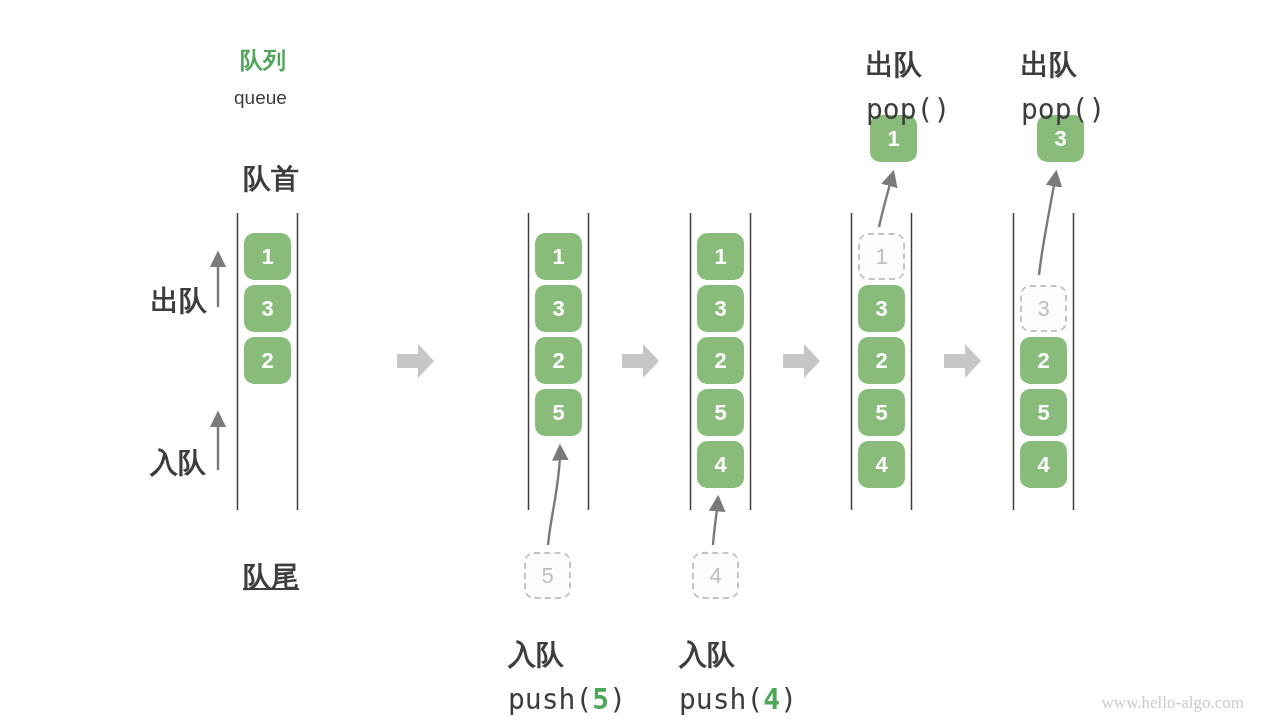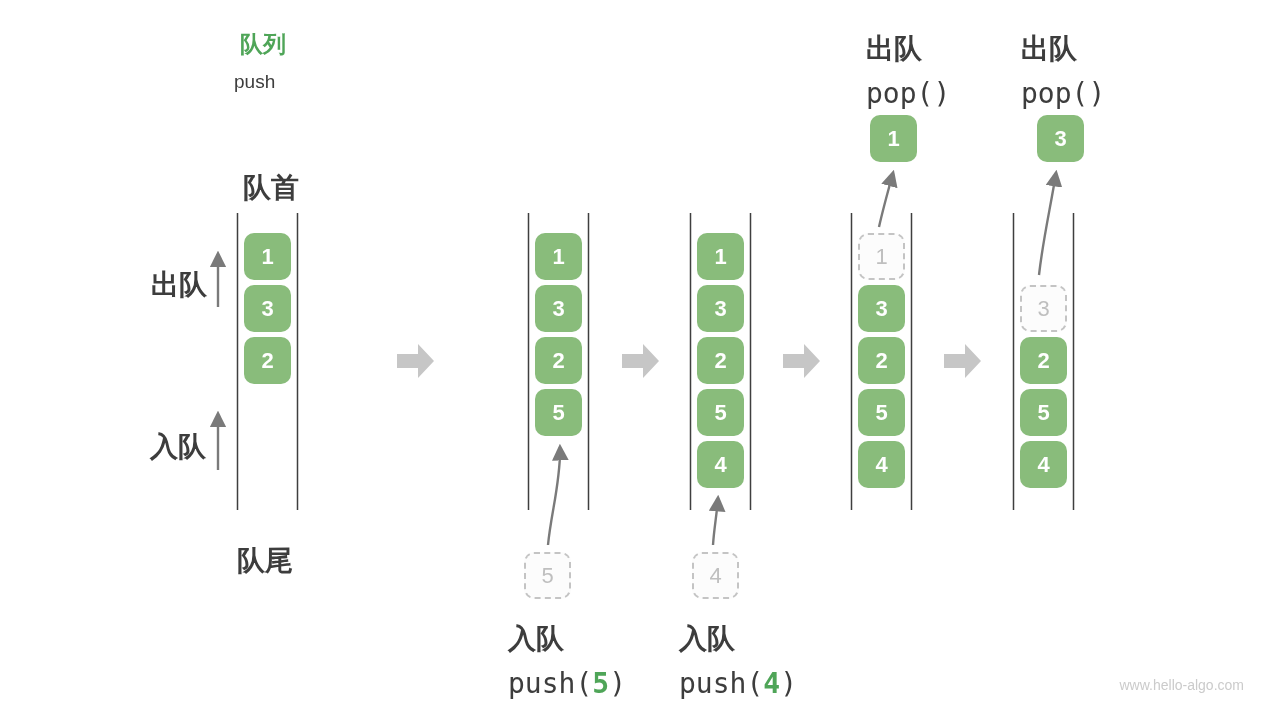"队列" .abs { margin-top: none -> 16px }
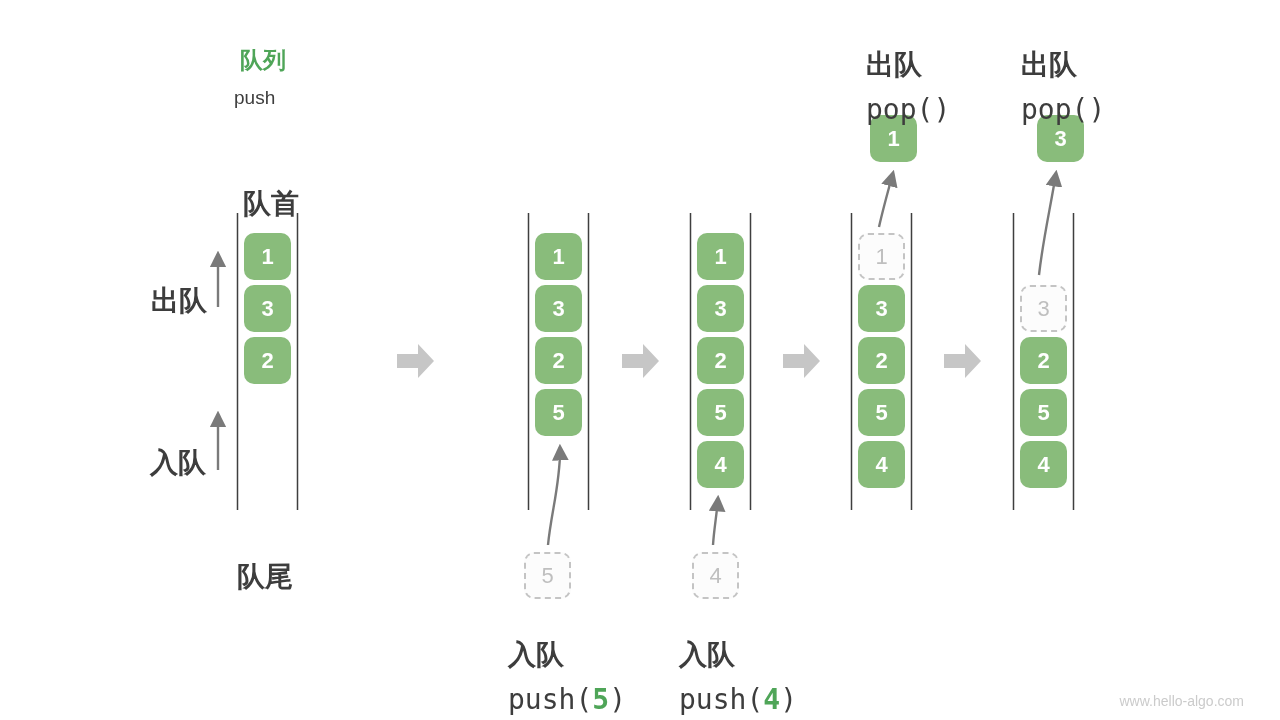"push" div.abs { text: push -> queue }
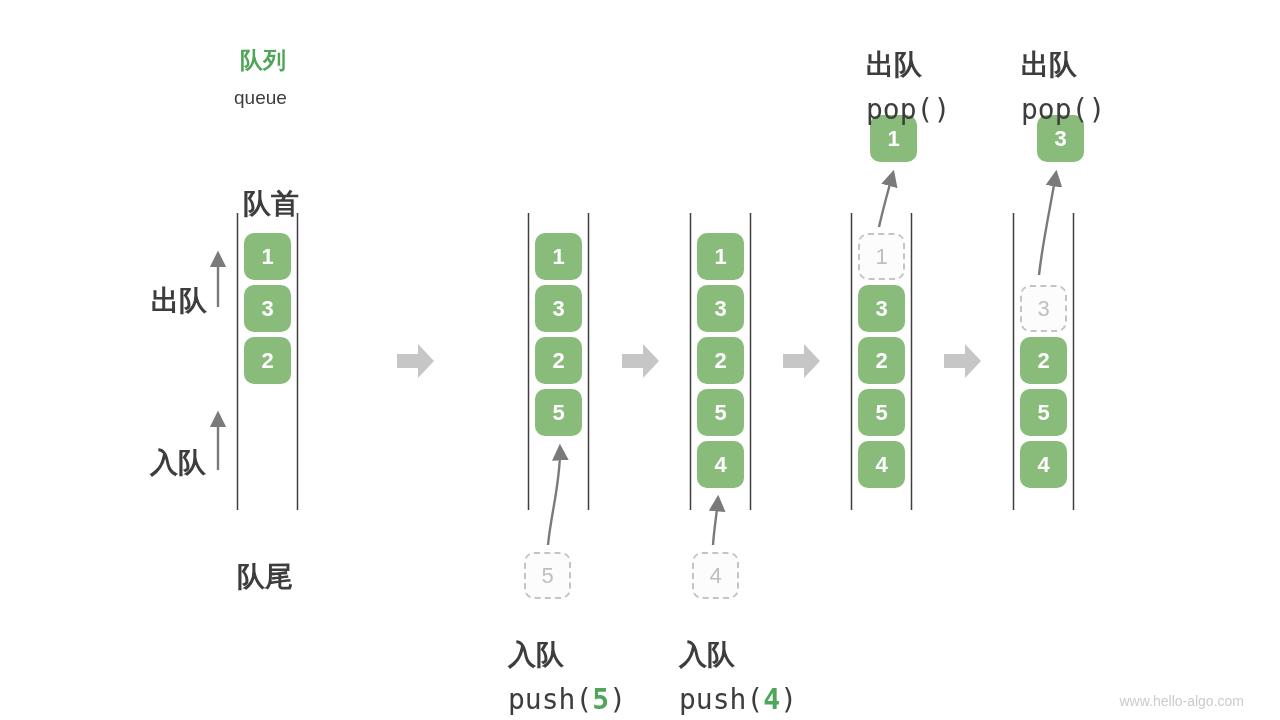"队首" div.abs { top: 169px -> 144px }
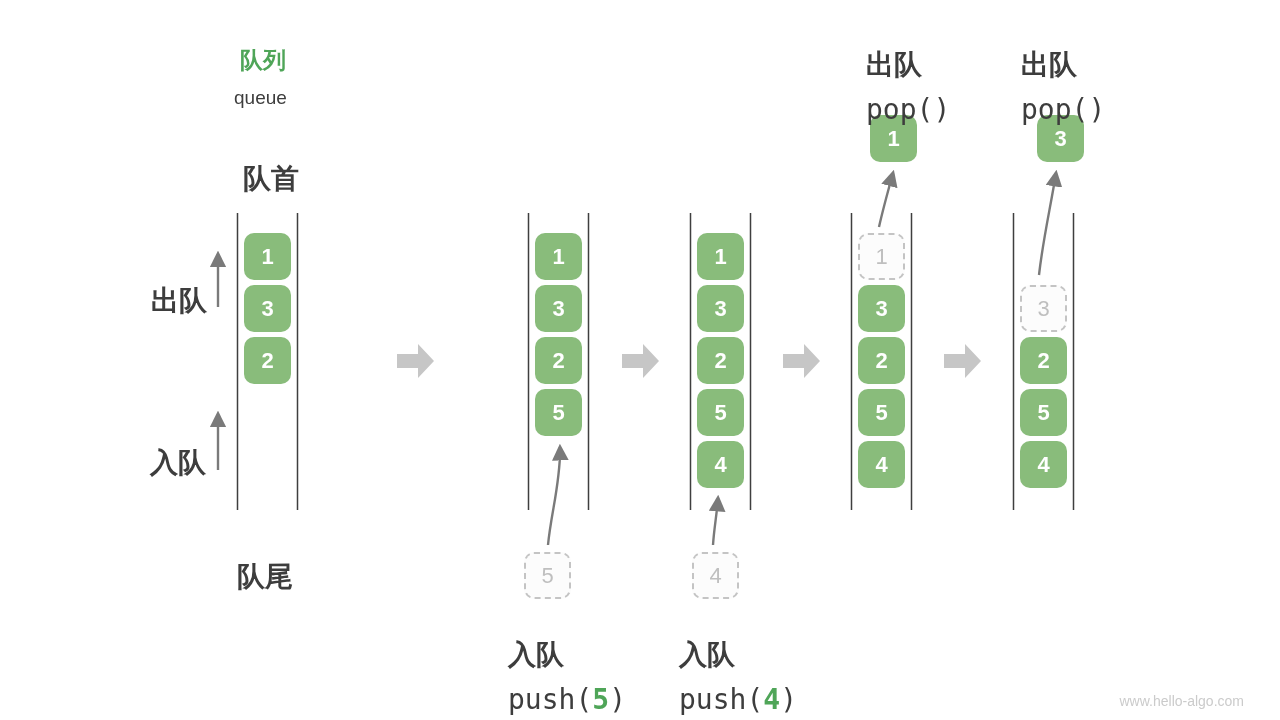"队尾" div.abs { left: 237px -> 243px; text-decoration: none -> underline }
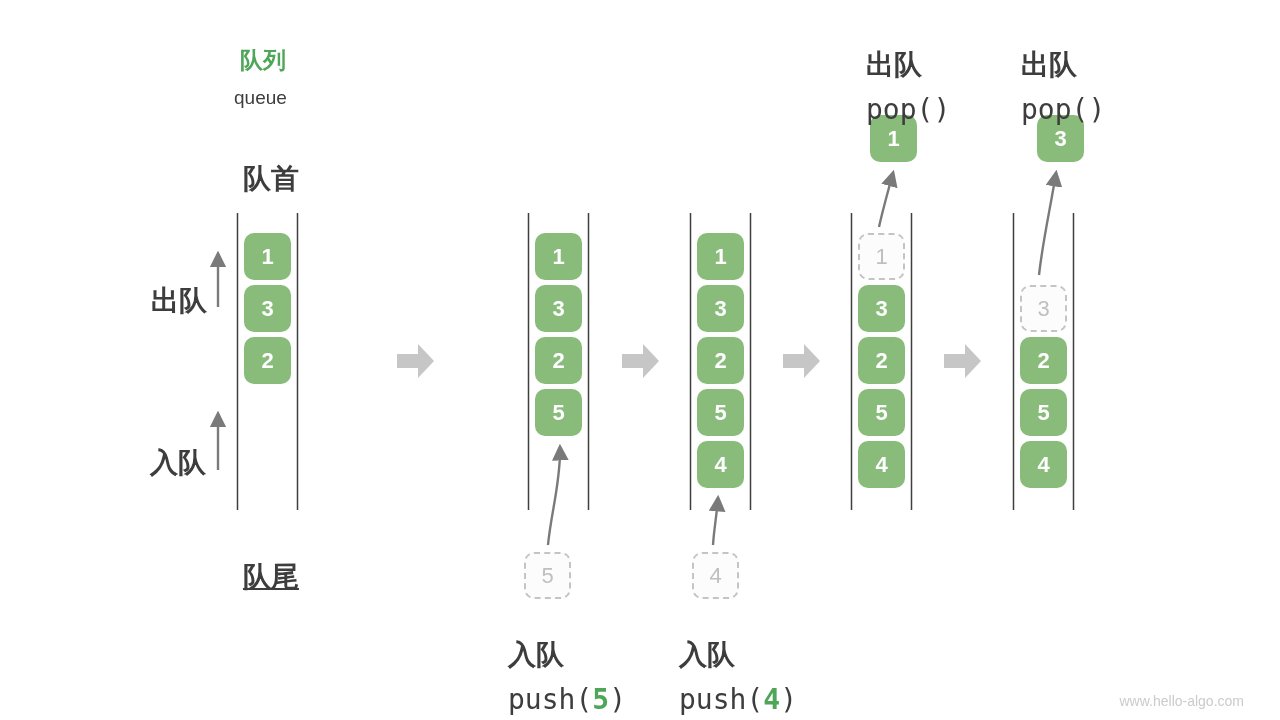"www.hello-algo.com" .watermark { font-family: Liberation Sans, sans-serif -> Liberation Serif, serif; font-size: 14px -> 17px }
